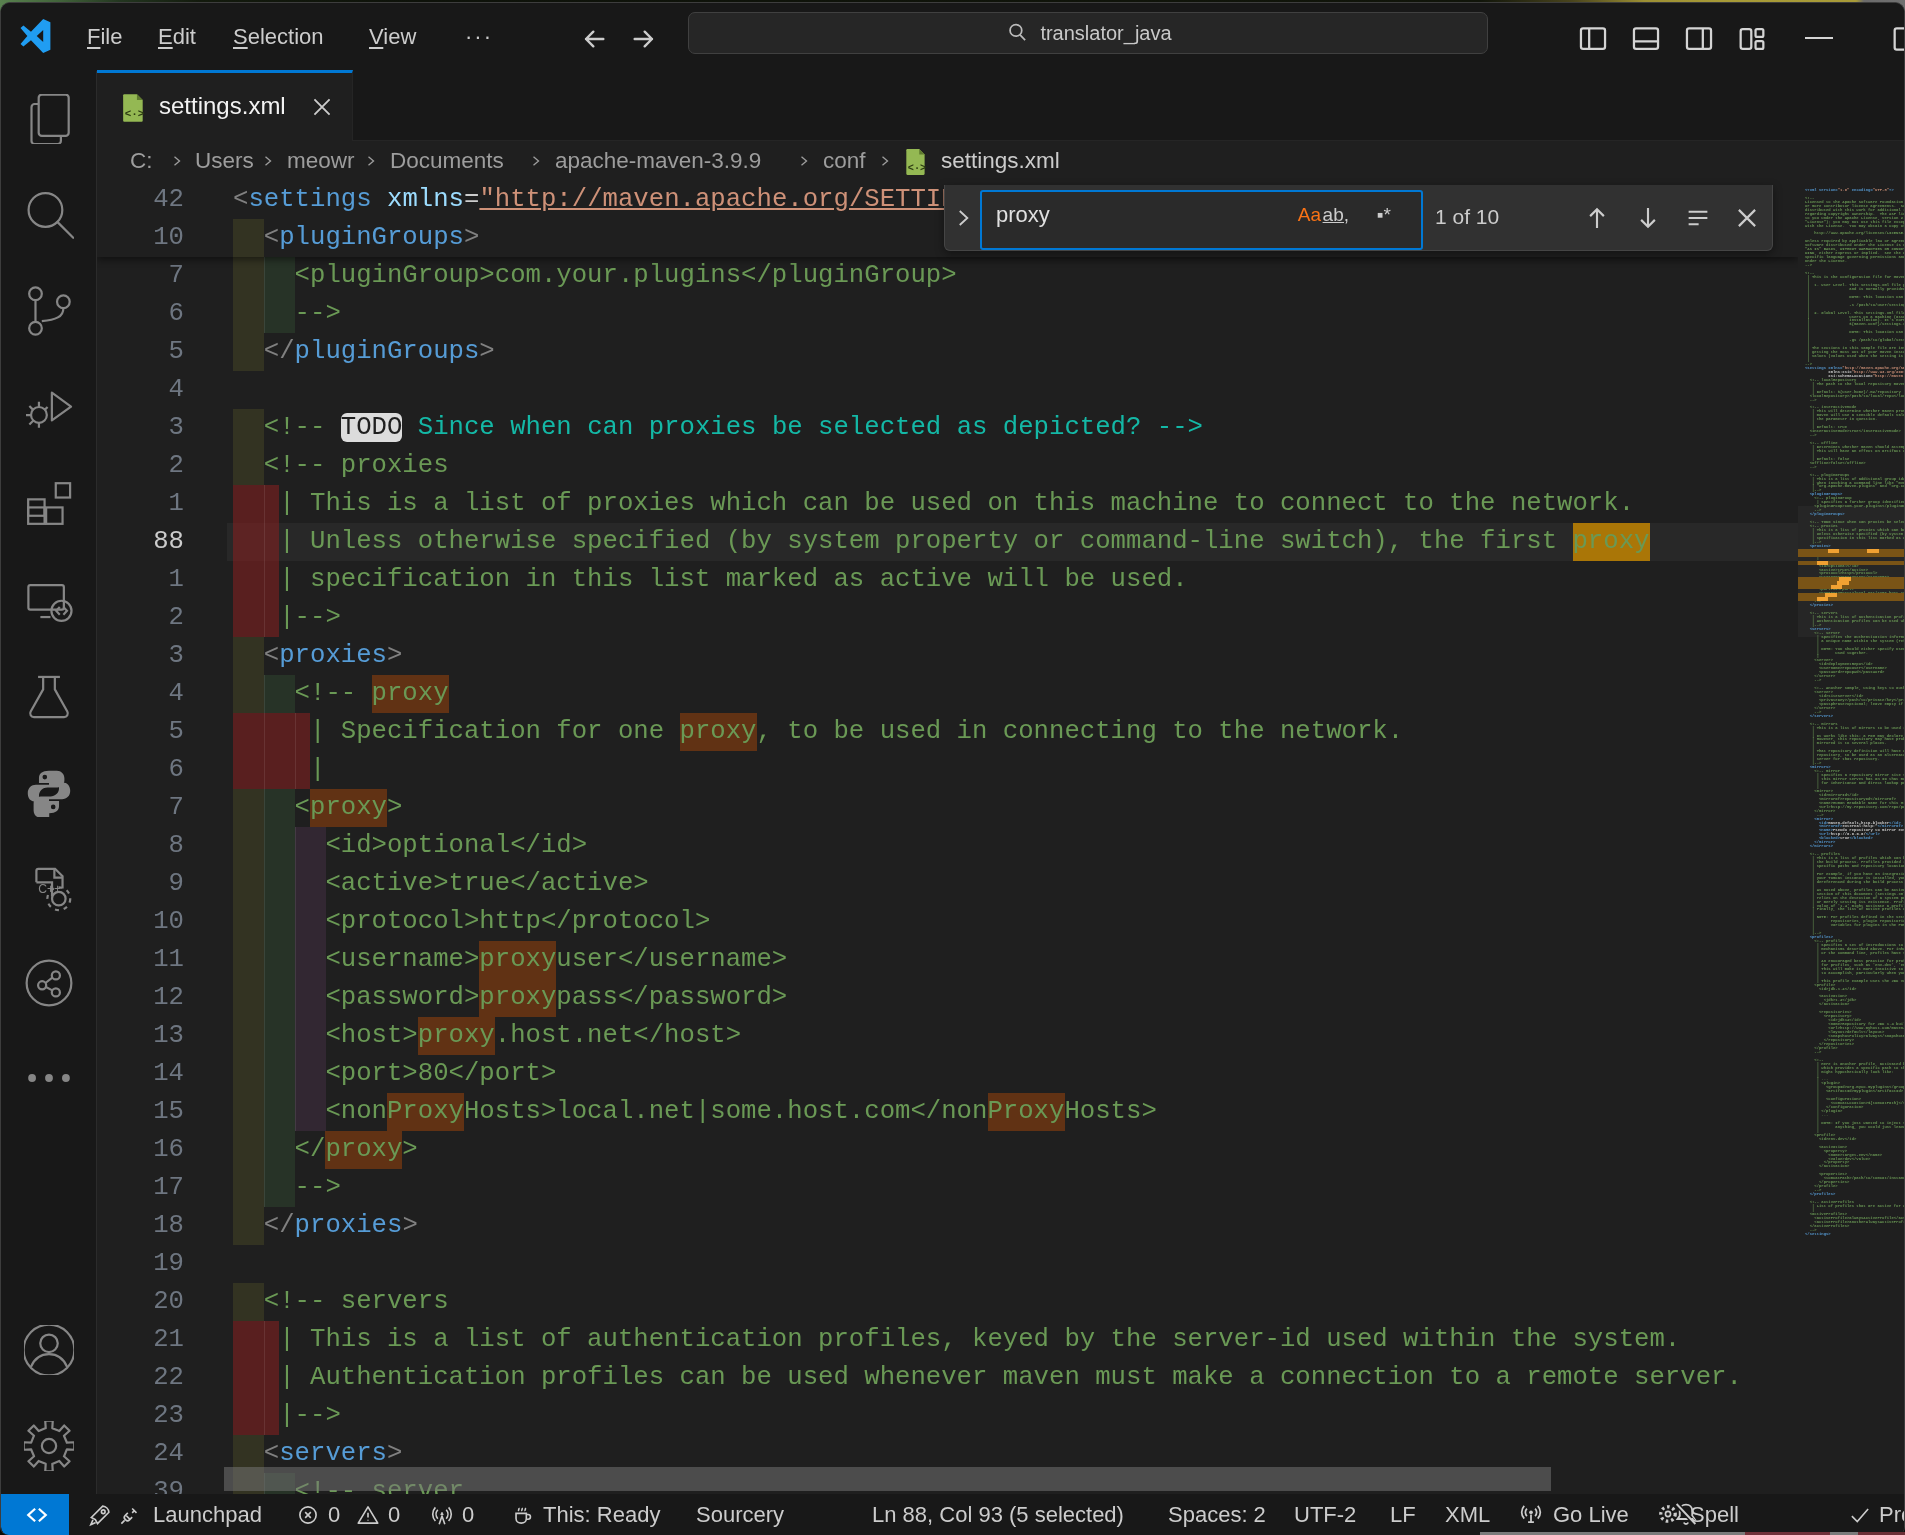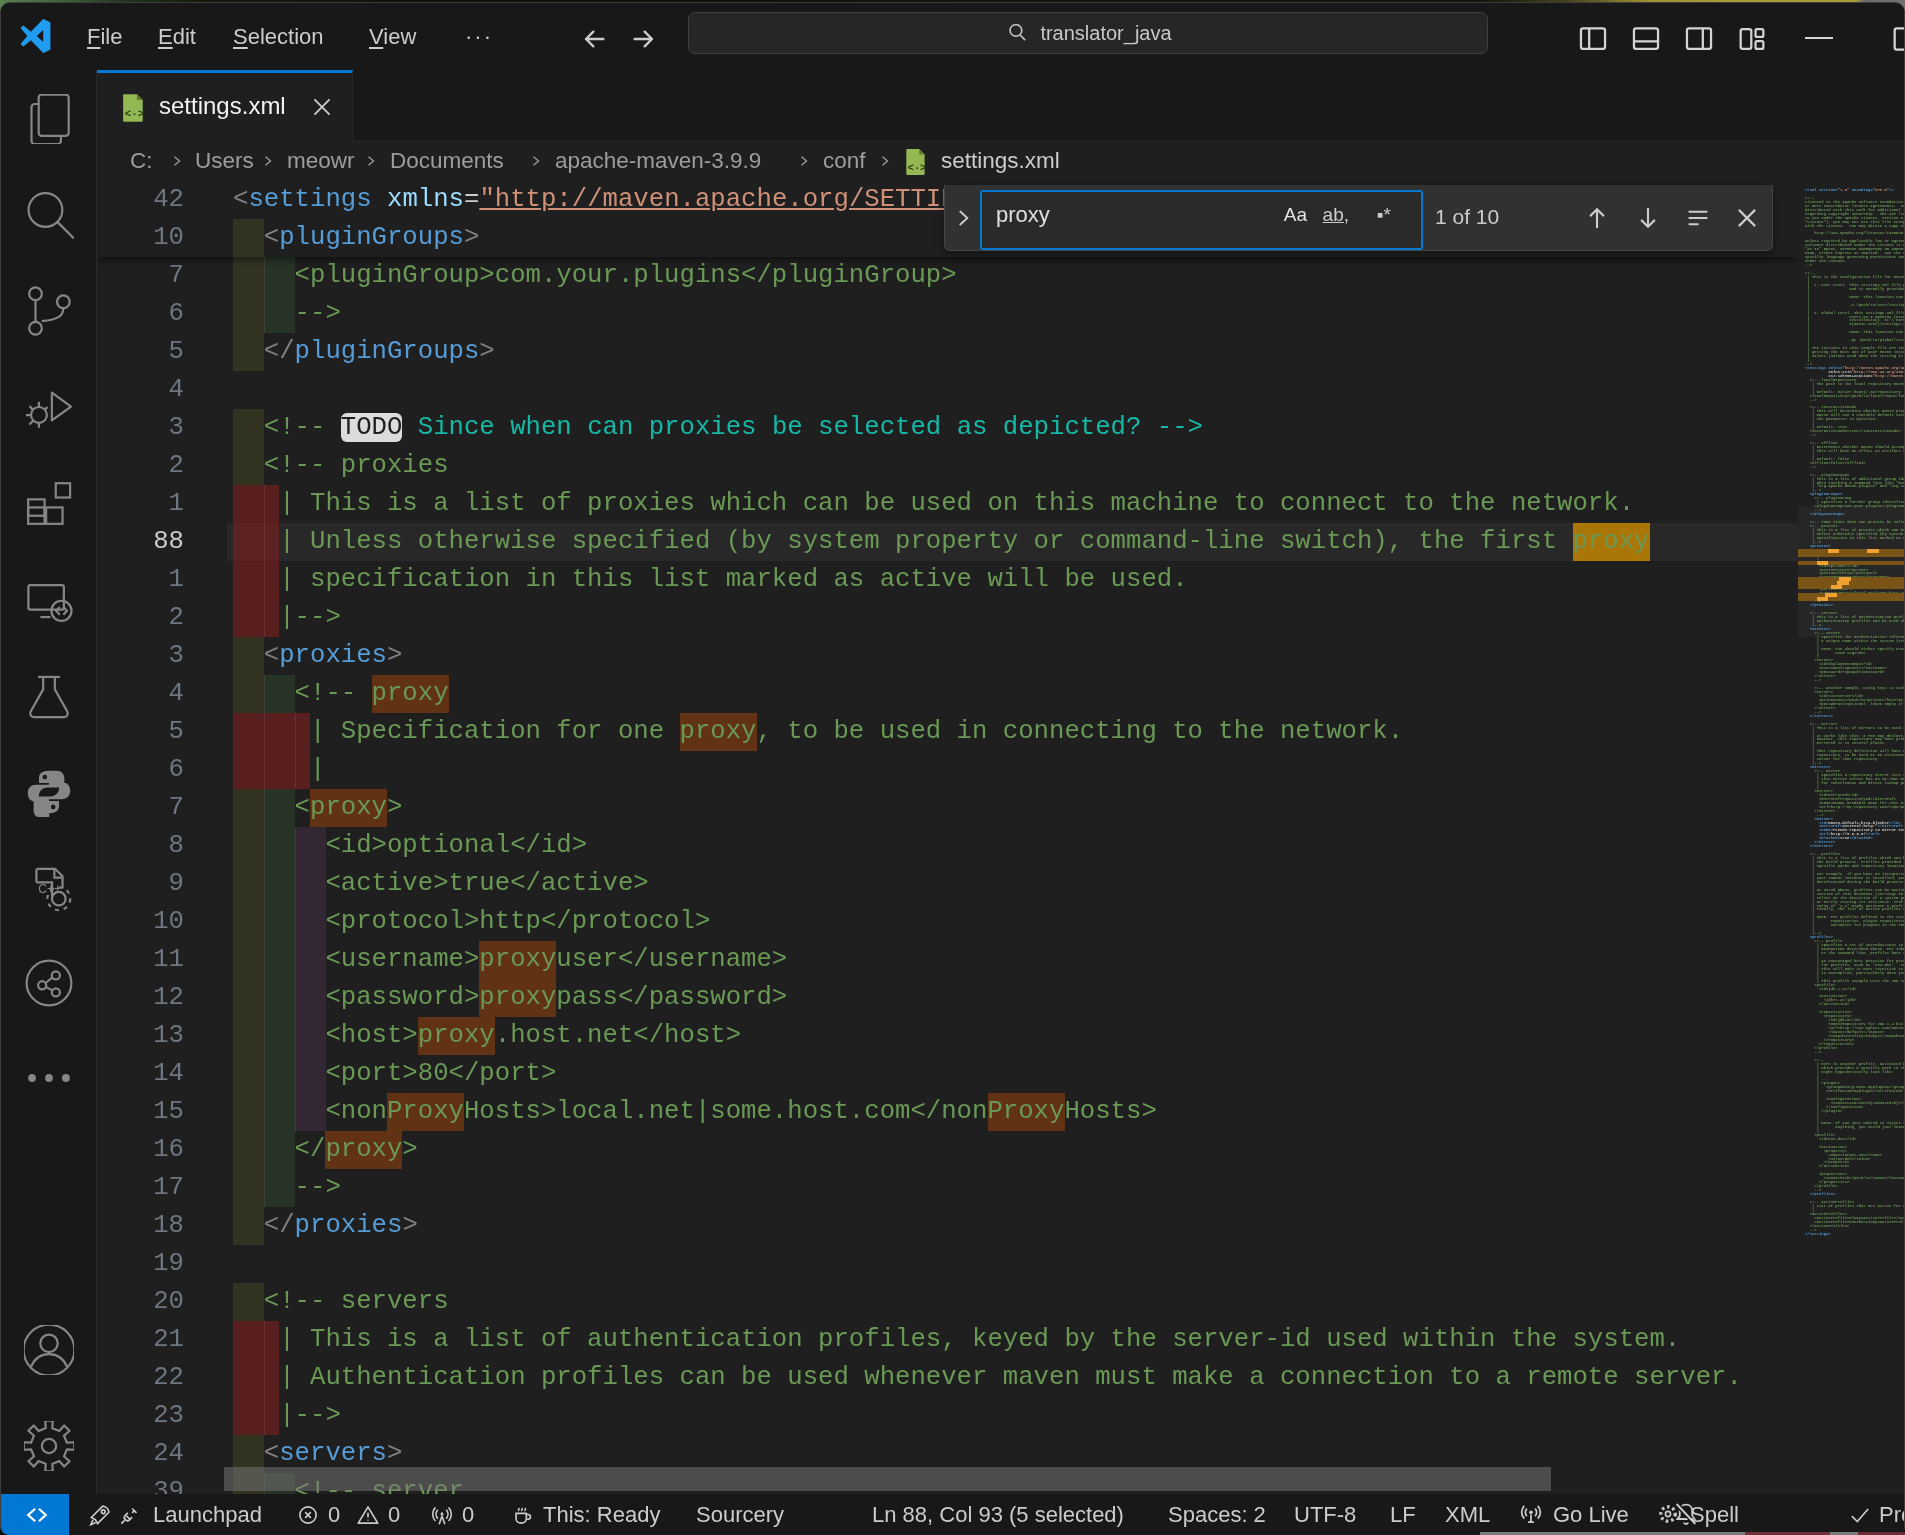"Aa" span { color: #e5e5e5 -> #f97316; right: 114px -> 100px }
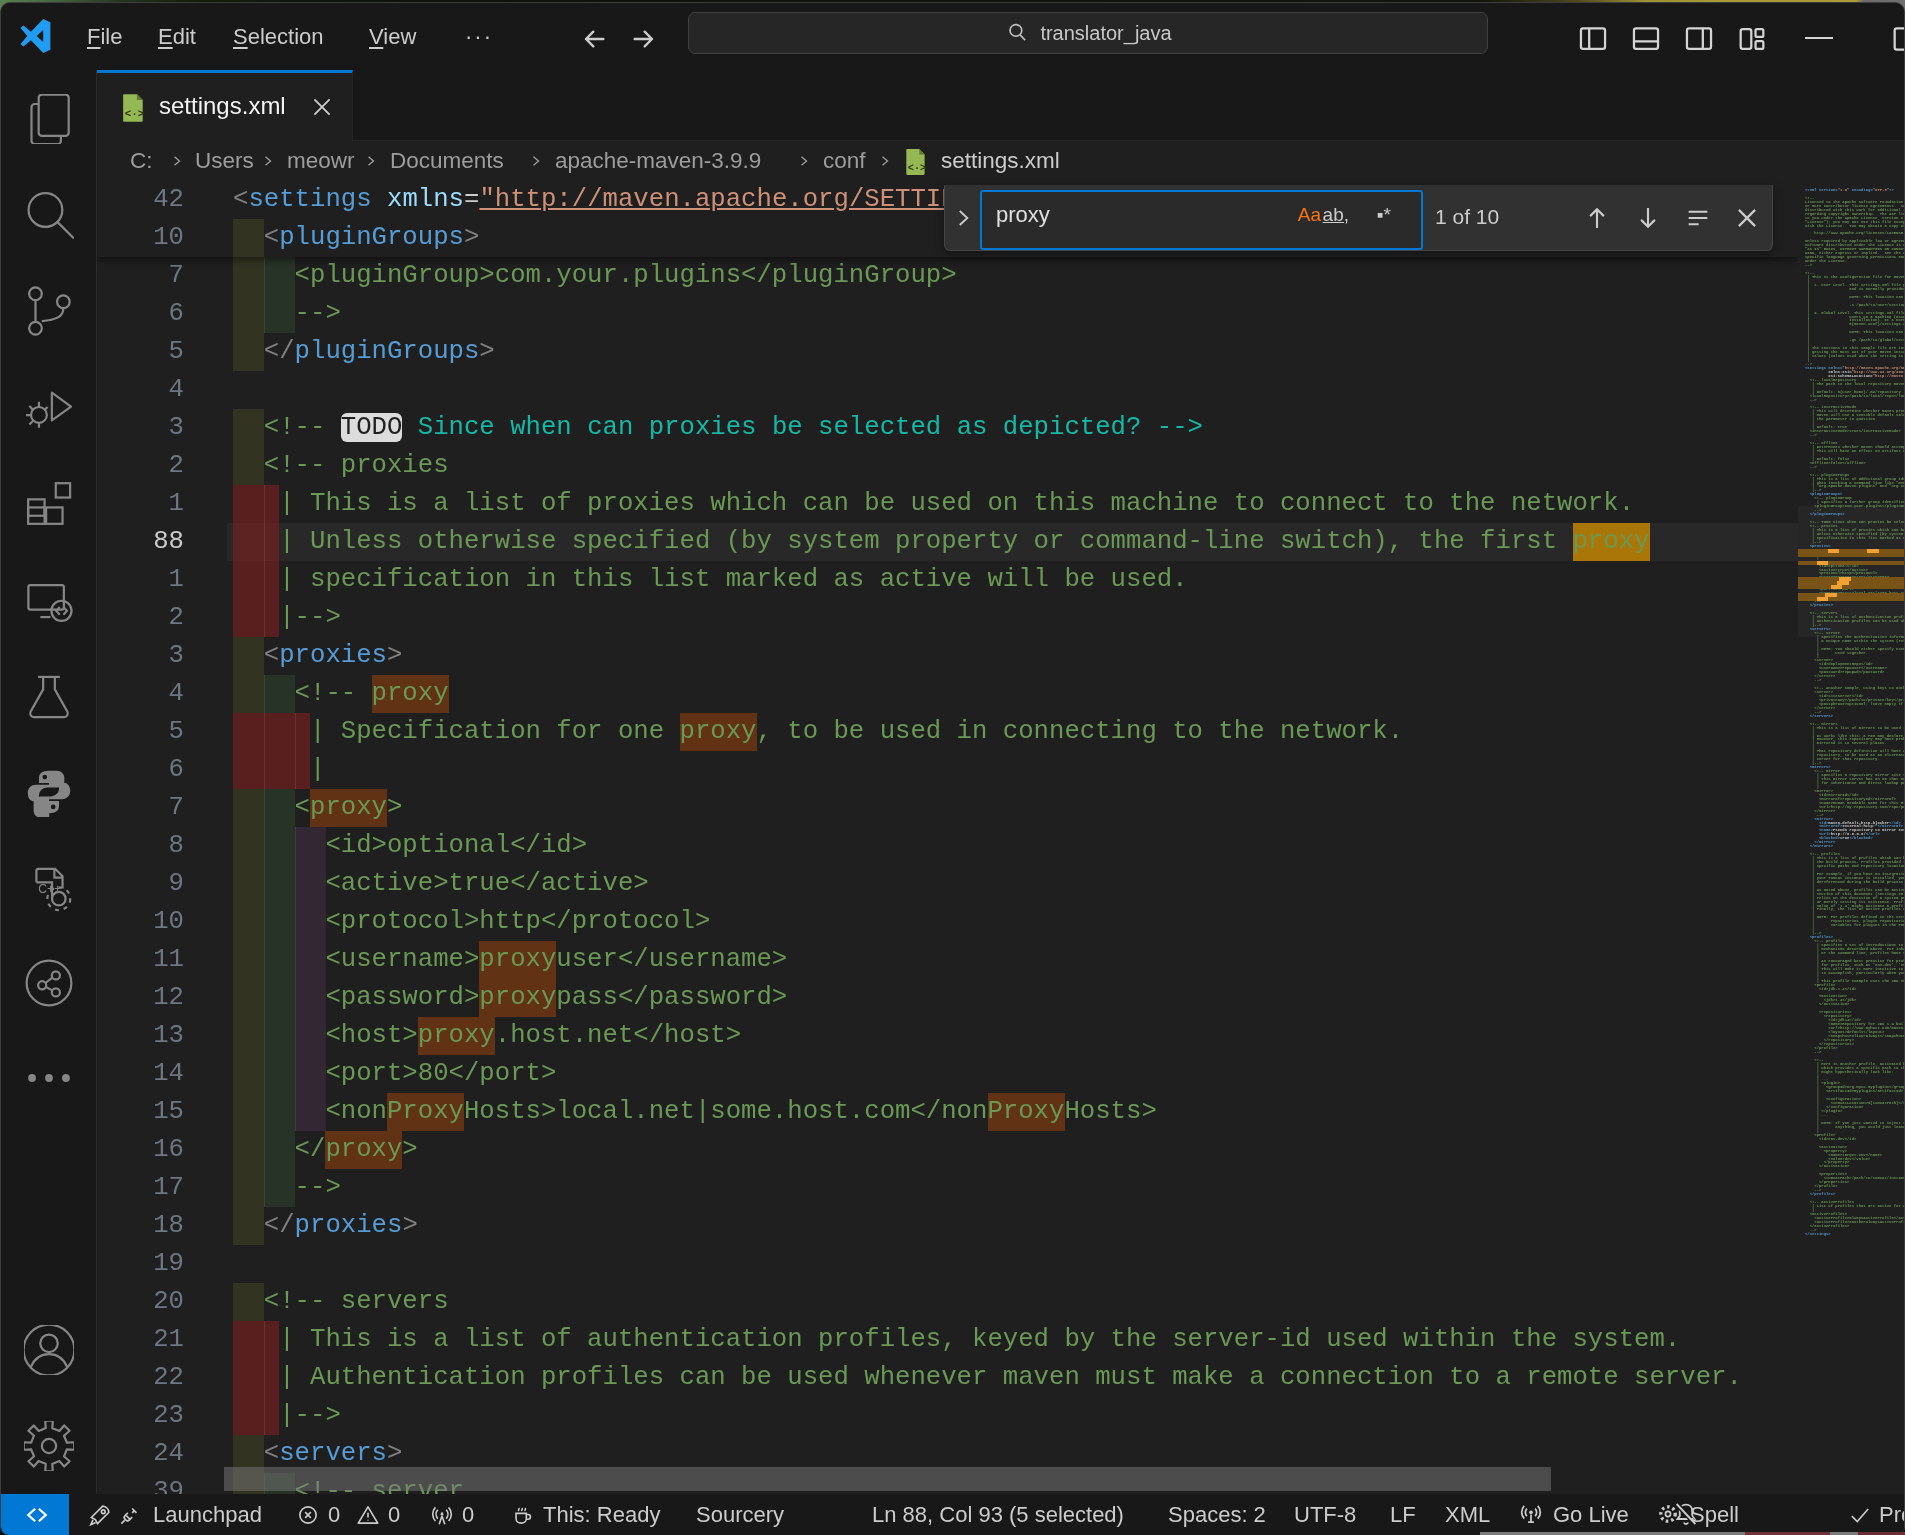"UTF-8" div.sitem { text: UTF-8 -> UTF-2 }
